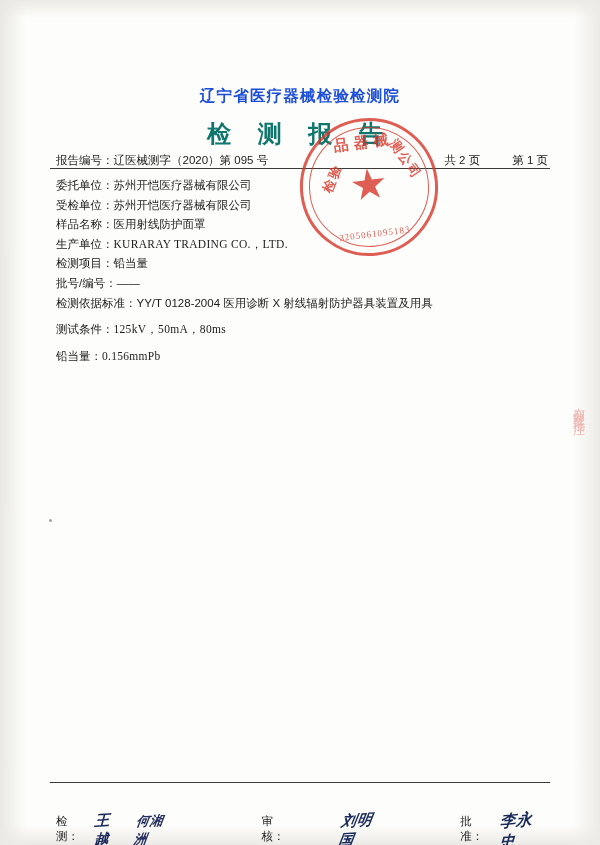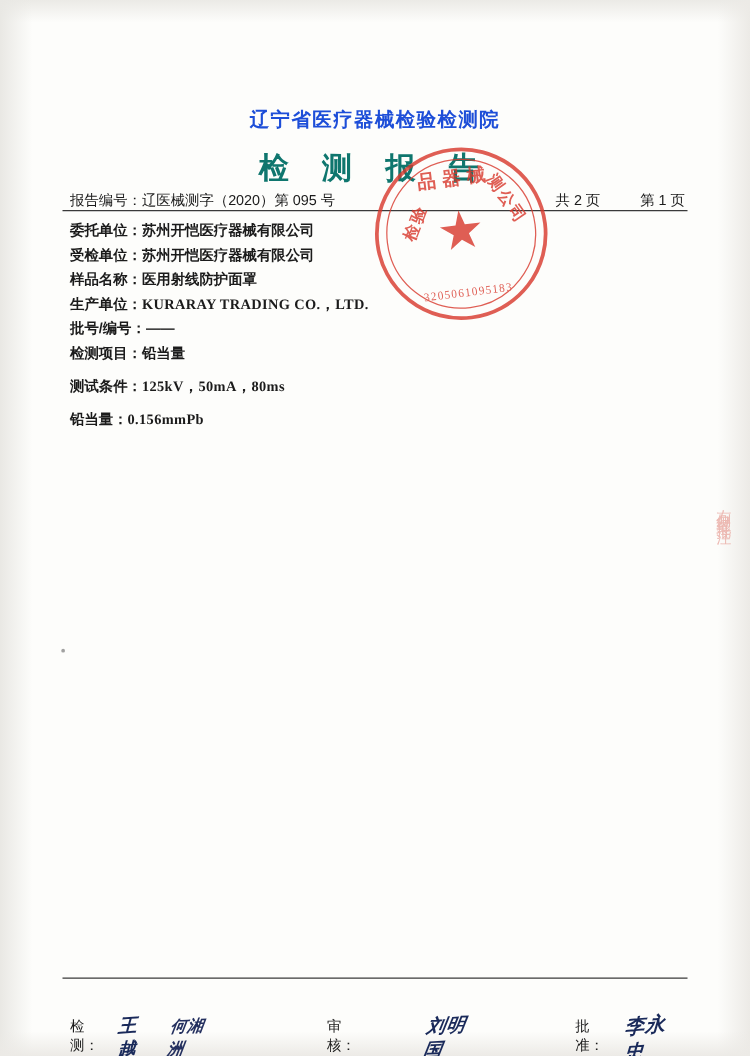"委托单位：" .field { font-weight: bold -> none }
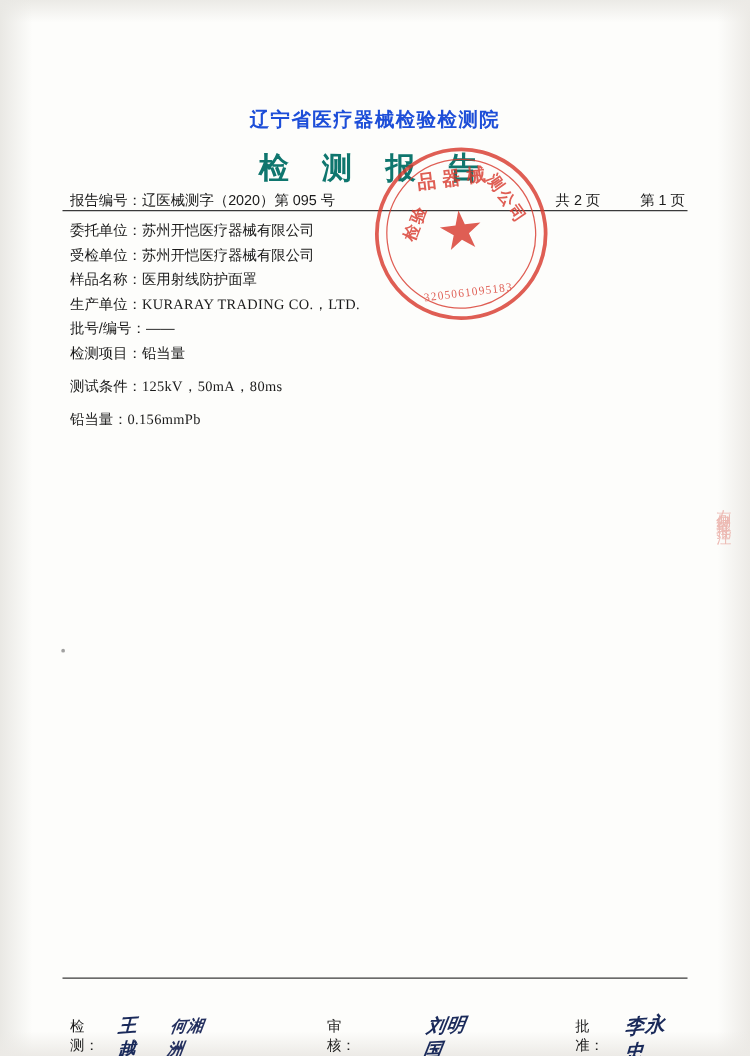"批号/编号：" div.field { order: before "检测项目：" -> after "检测项目：" }
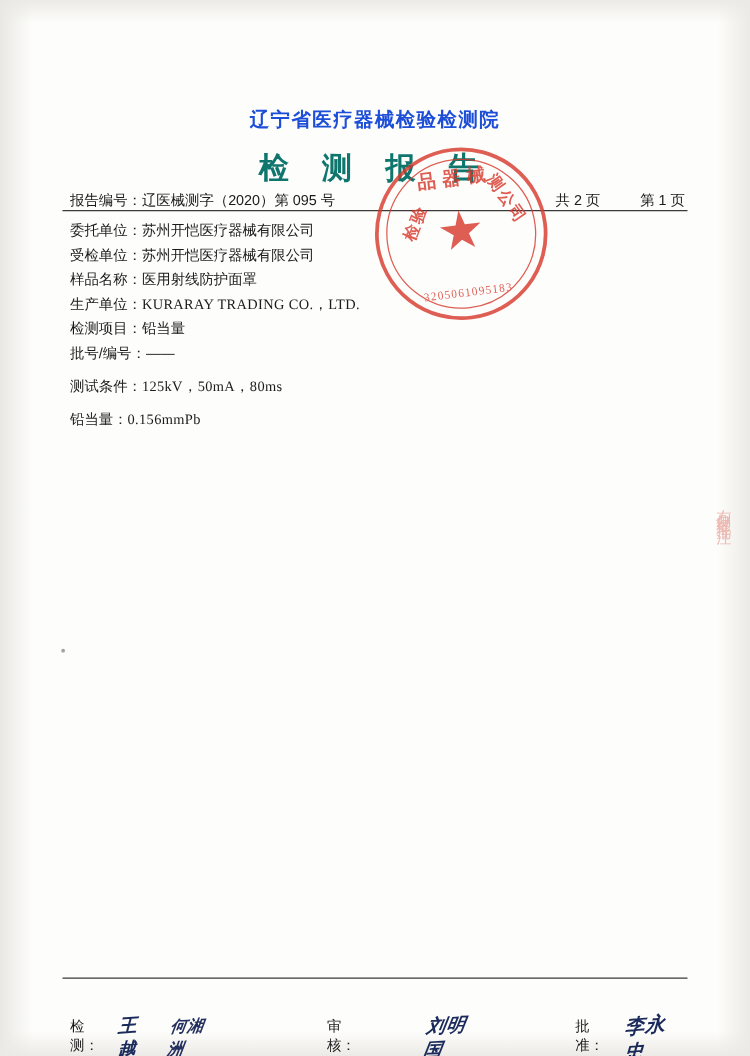"检测依据标准：" div.field { html: none -> <div> <span>检测依据标准：</span> <span>YY/T 0128-2004 医用诊断 X 射线辐射防护器具装置及用具</span> </div> }
